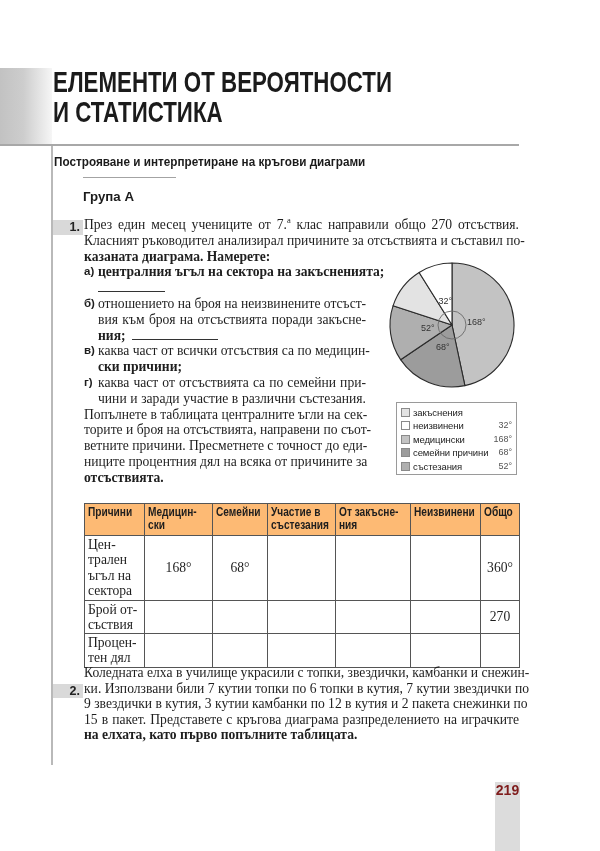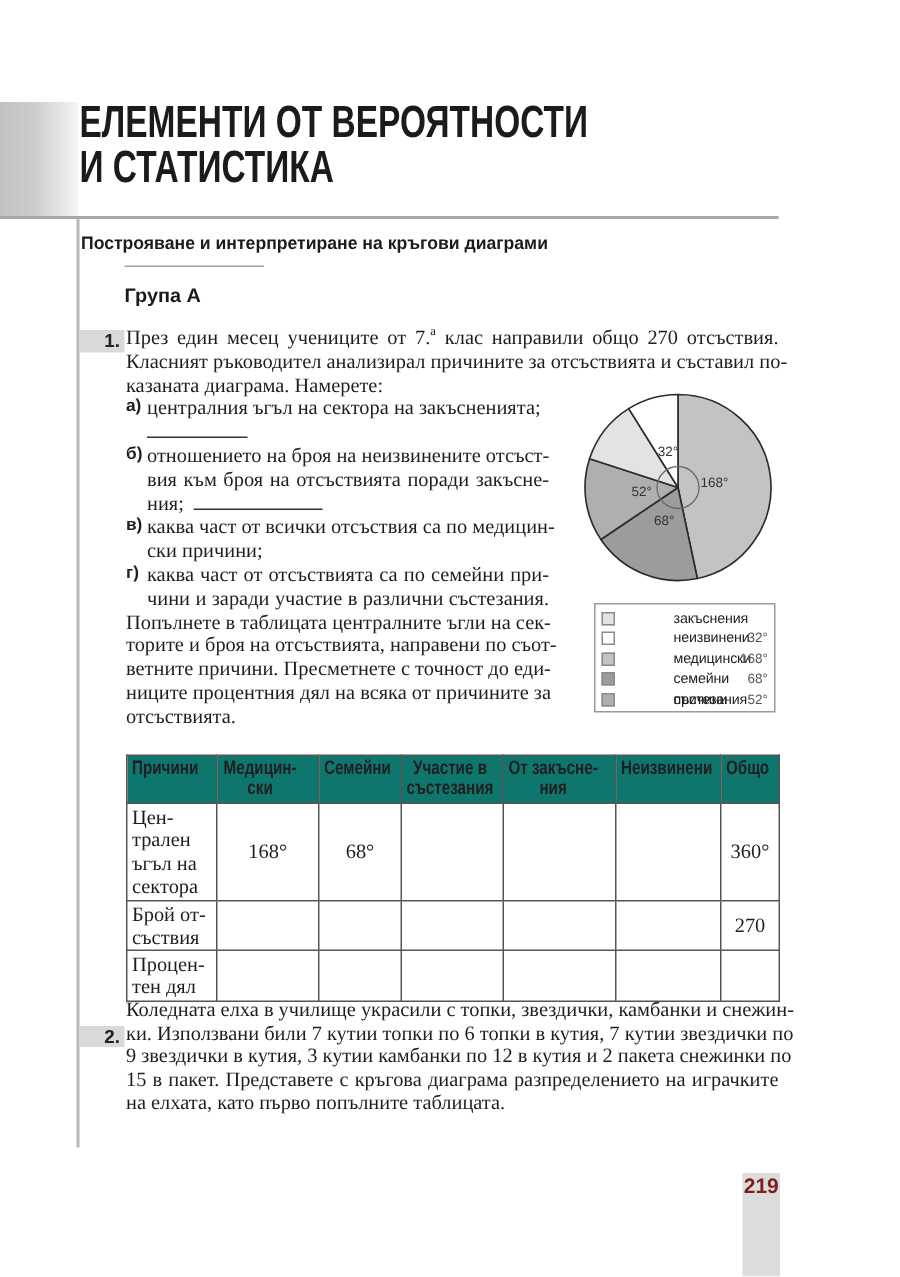"казаната диаграма. Намерете:" .ln.last { font-weight: none -> bold }
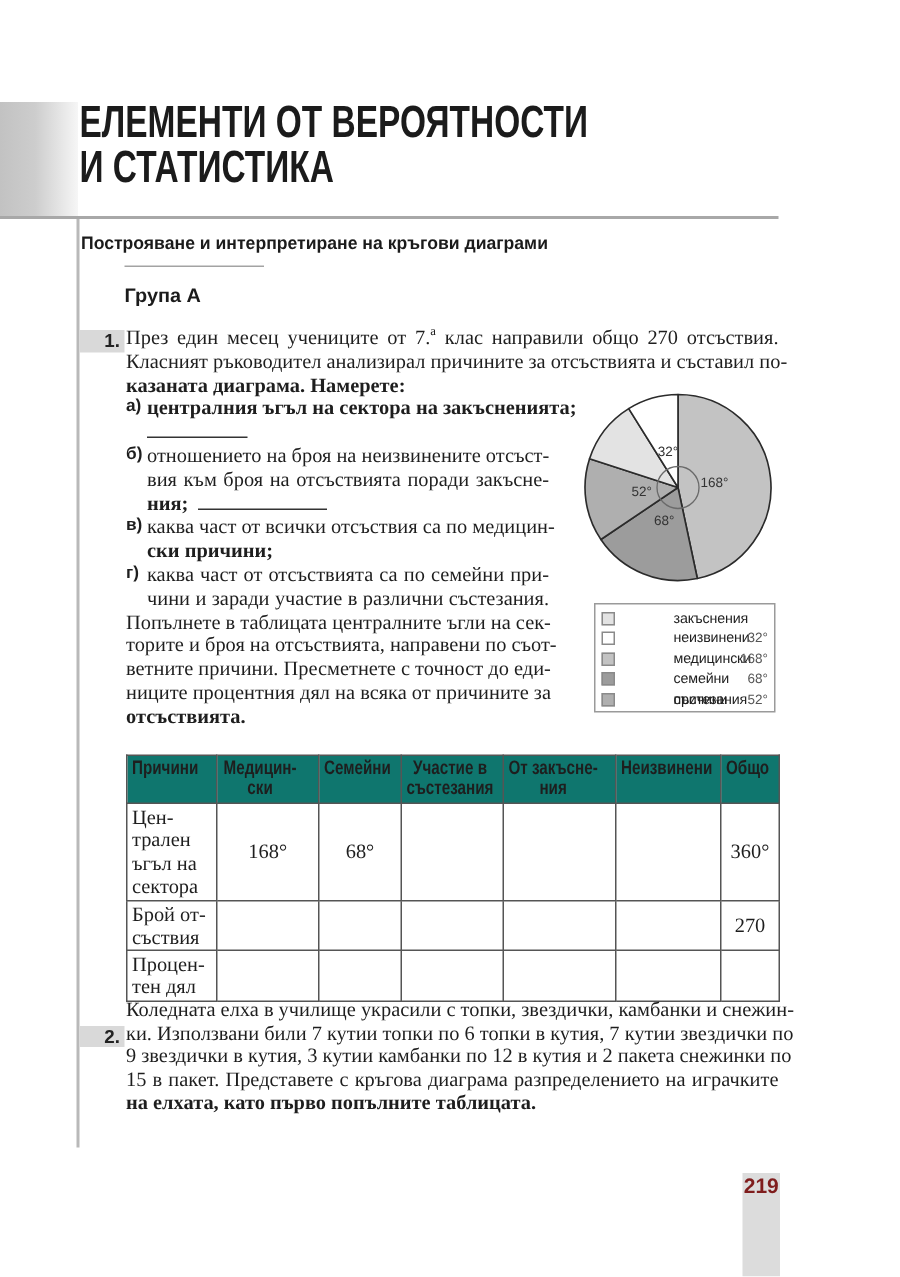"закъснения" .lg-name { margin-left: 36px -> none }
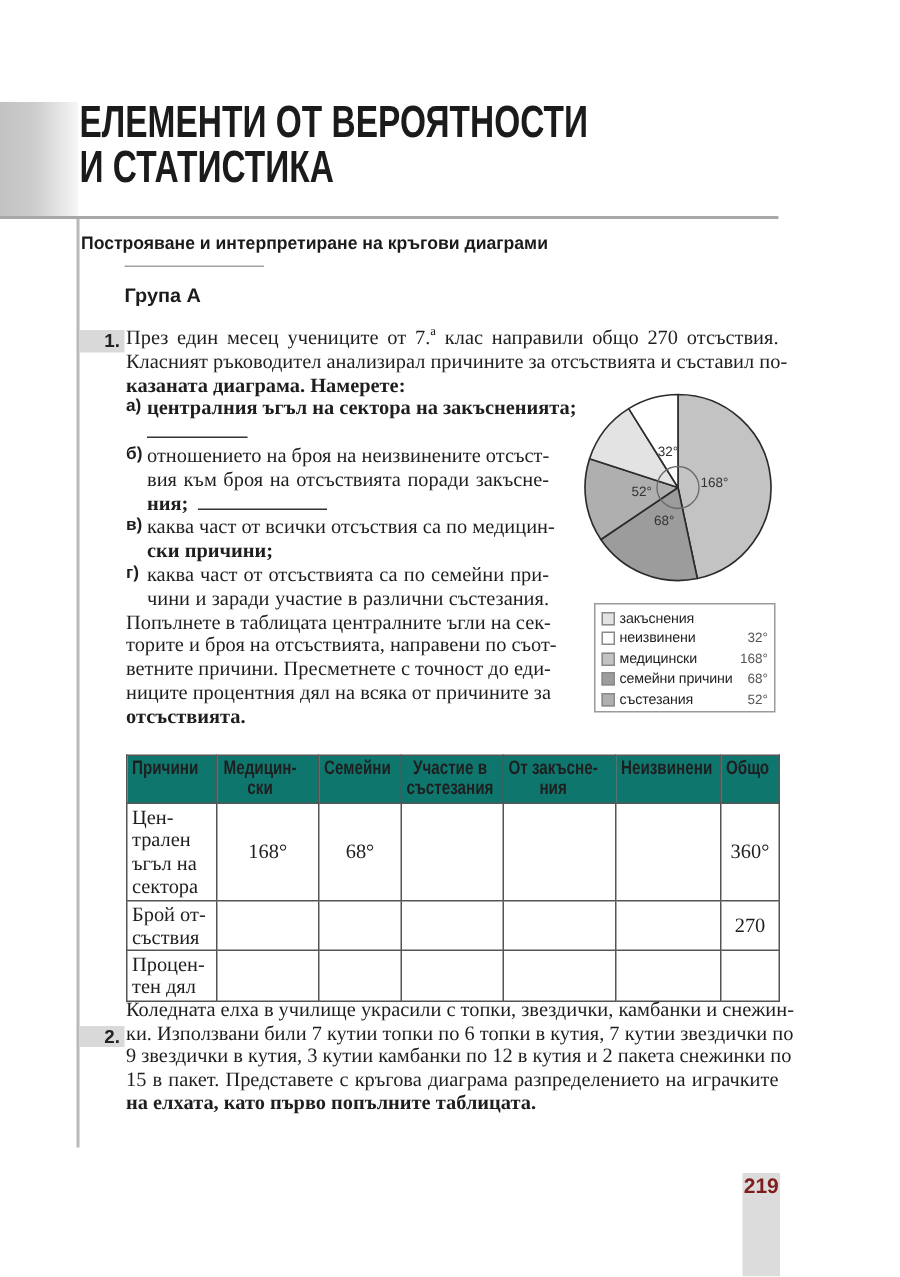"Причини" #data-table th { background: #0f766e -> #fdba74; text-align: center -> left }
